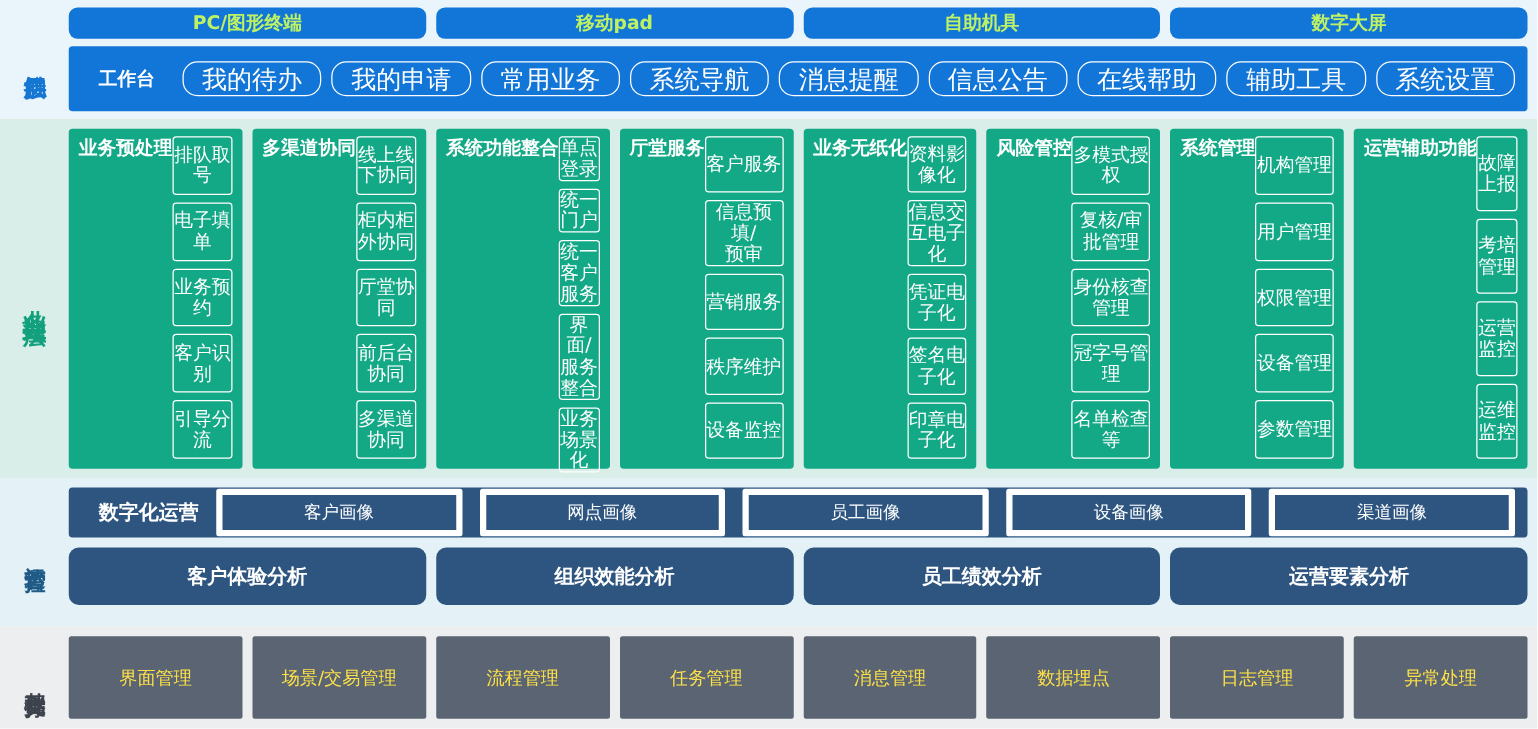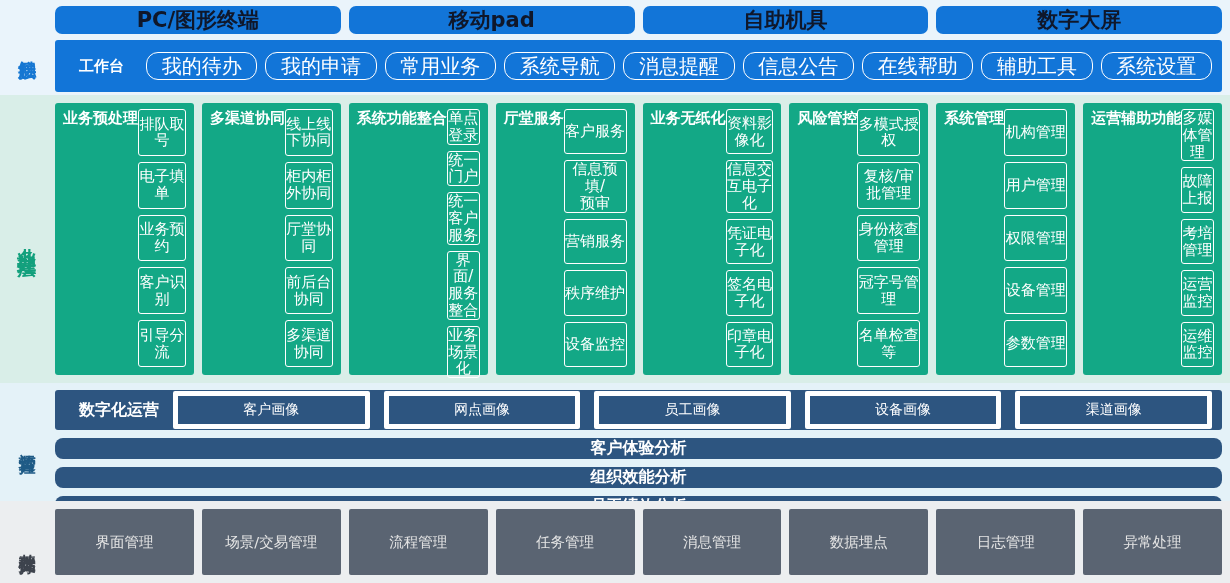"PC/图形终端" .channel { color: #0f172a -> #bef264; font-size: 21px -> 15px }
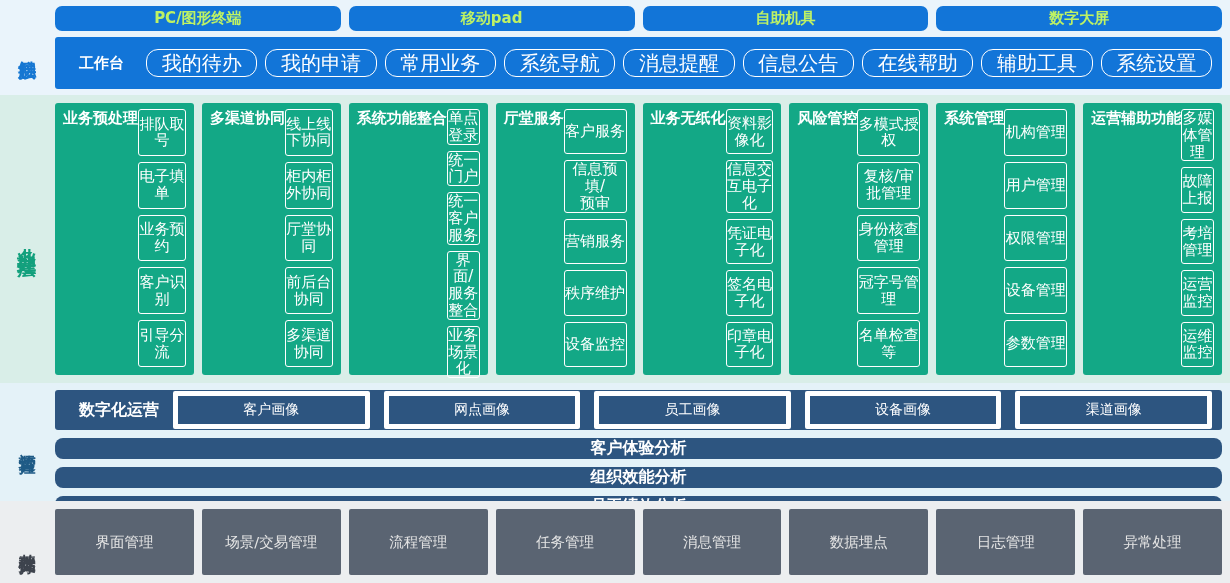"多媒体管理" div.col-item { html: <div>多媒体管理</div> -> none }
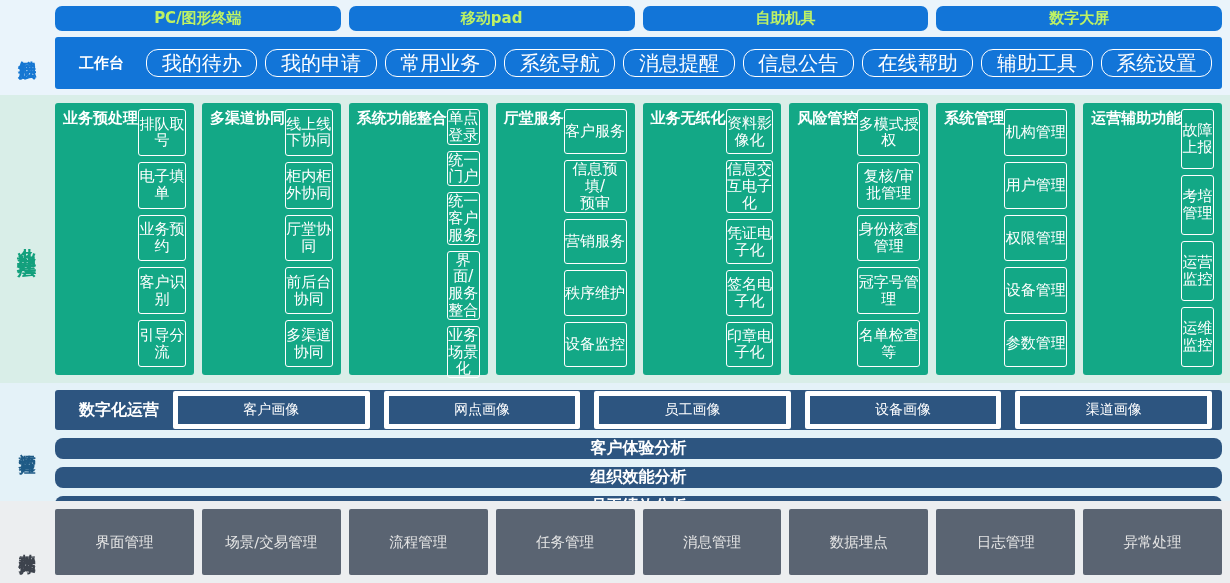"客户体验分析" .ops-bottom { flex-direction: column -> none }
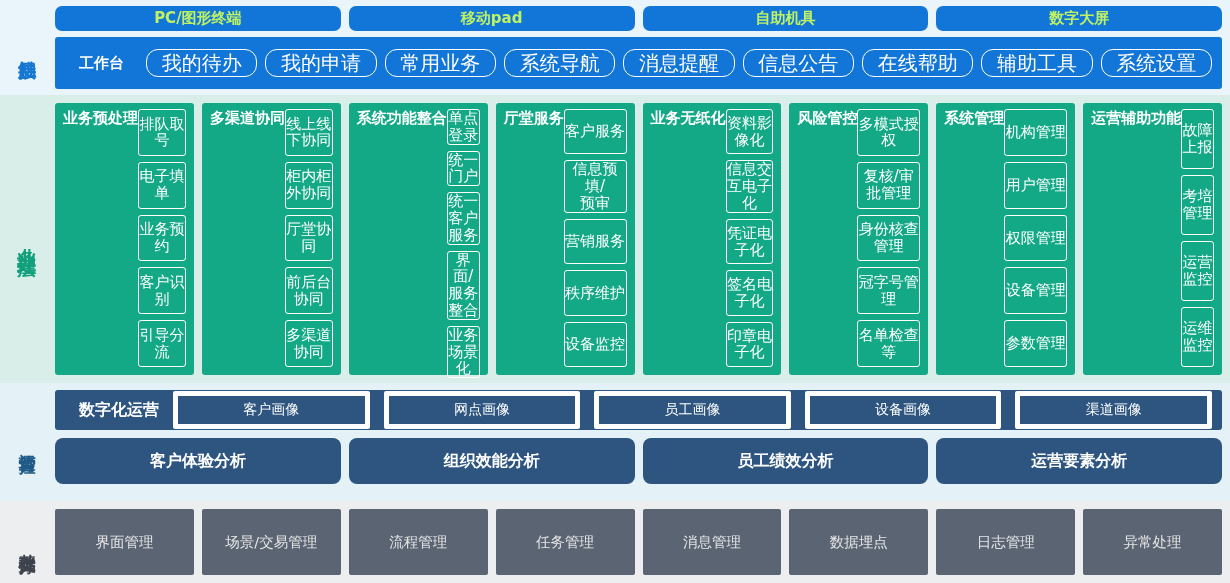"界面管理" .found-item { color: #e5e5e5 -> #fde047 }
